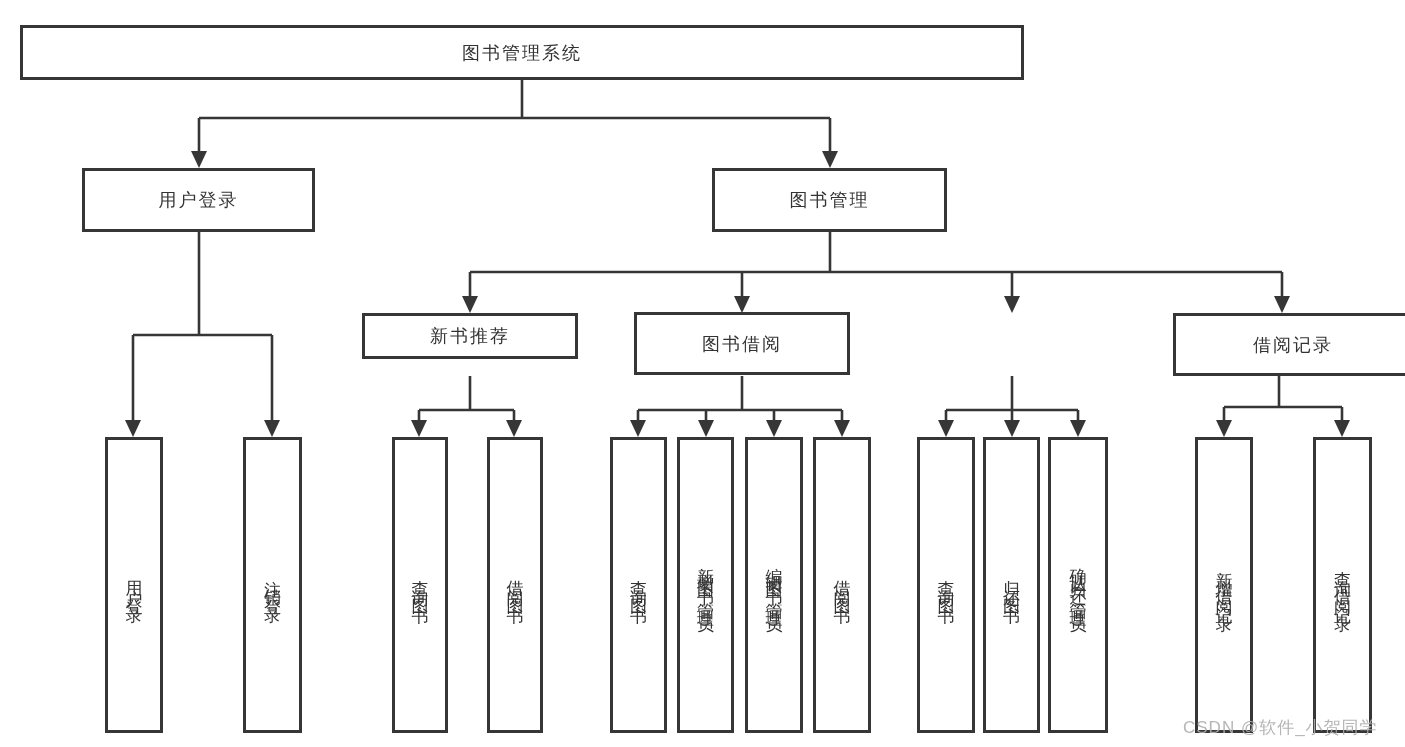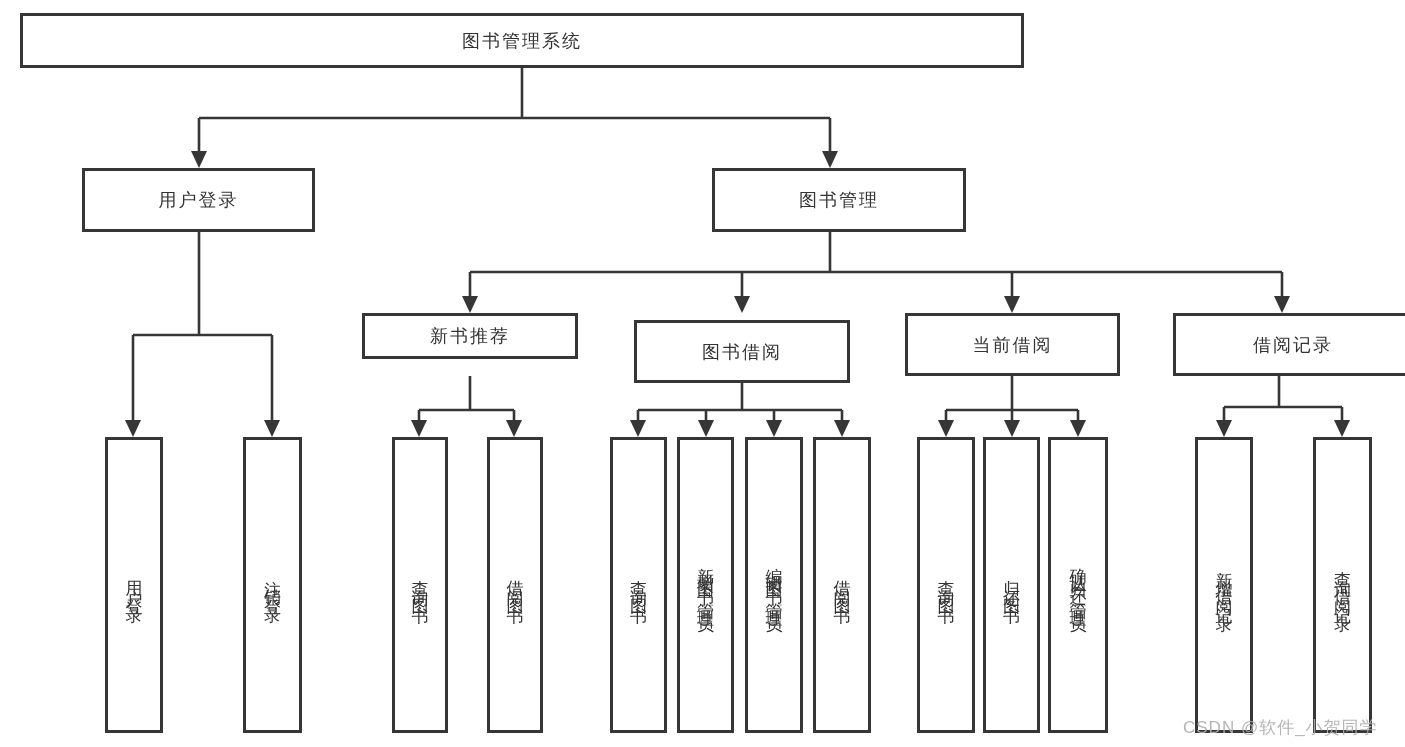"图书管理系统" .root { margin-top: none -> 12px }
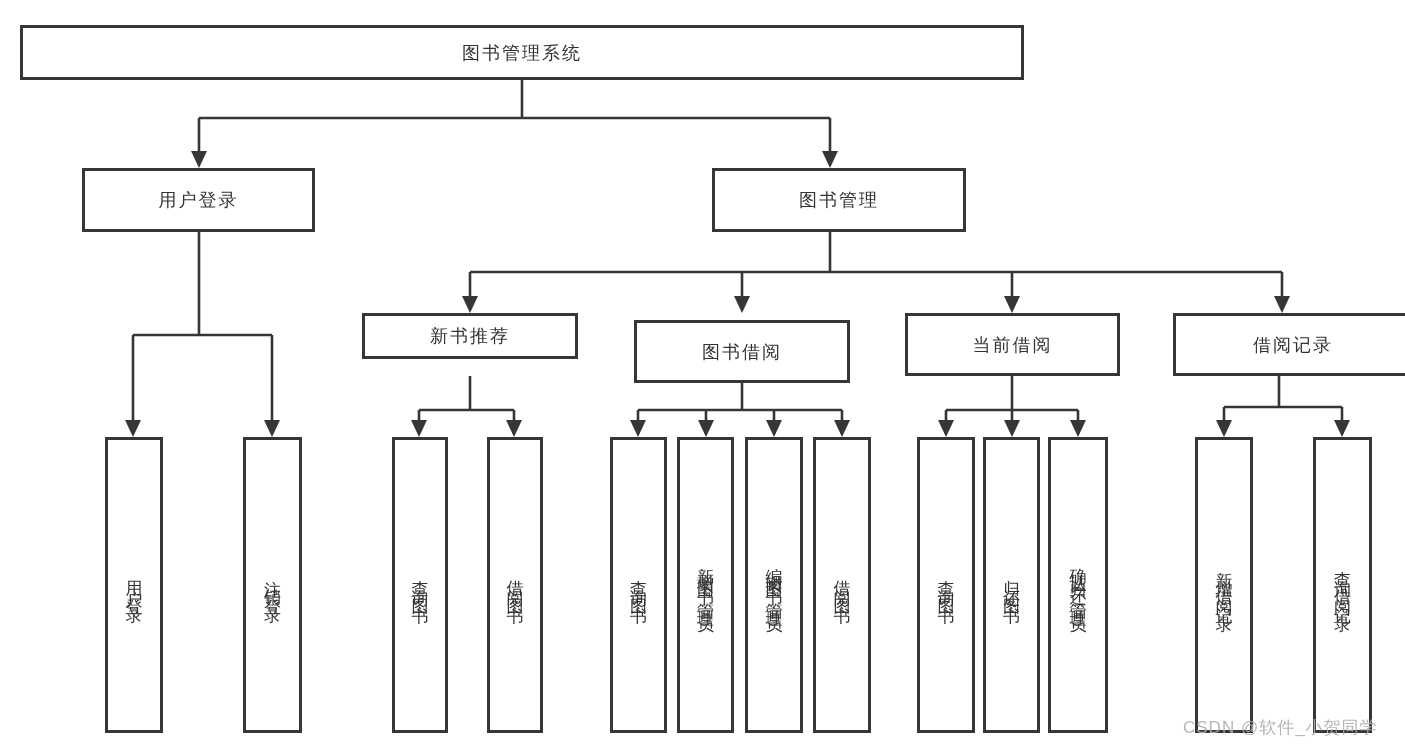"图书管理" div.hnode { width: 254px -> 235px }
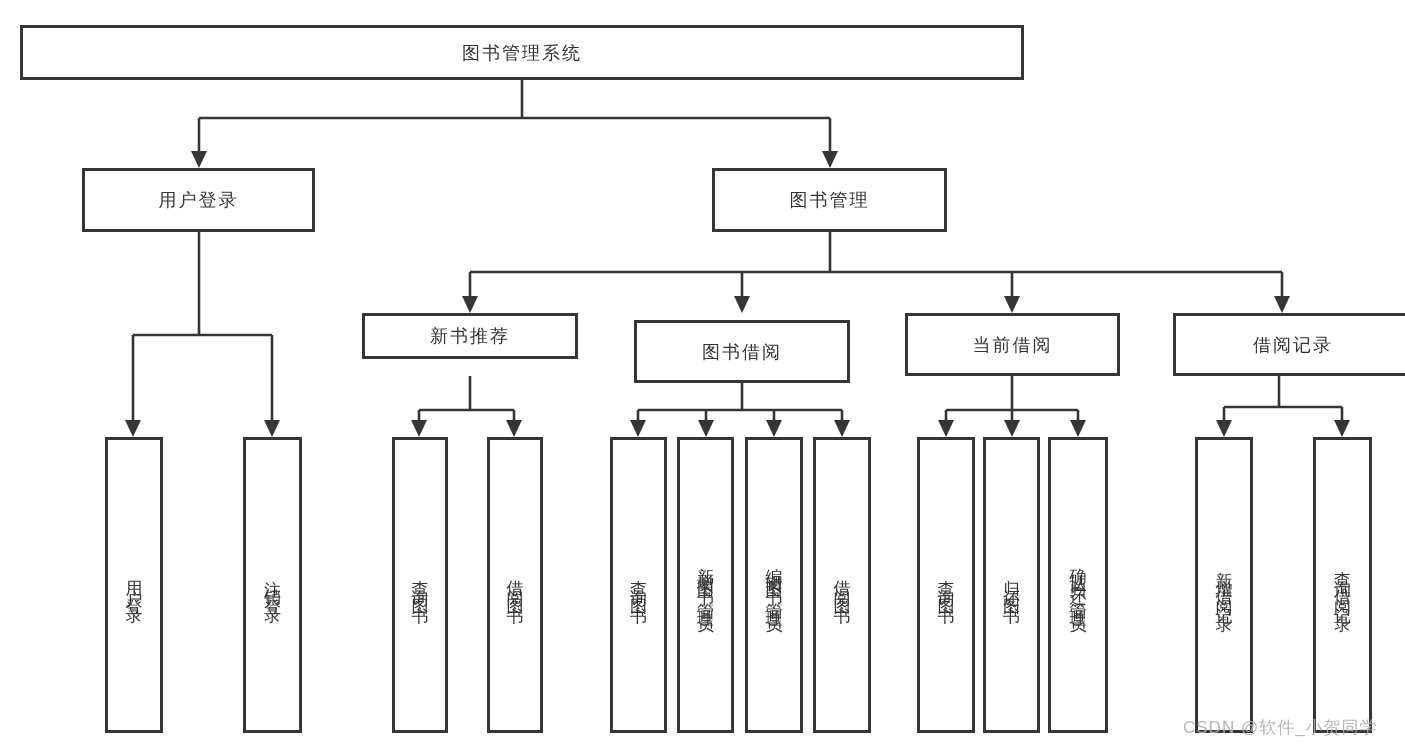"图书借阅" div.hnode { top: 320px -> 312px }
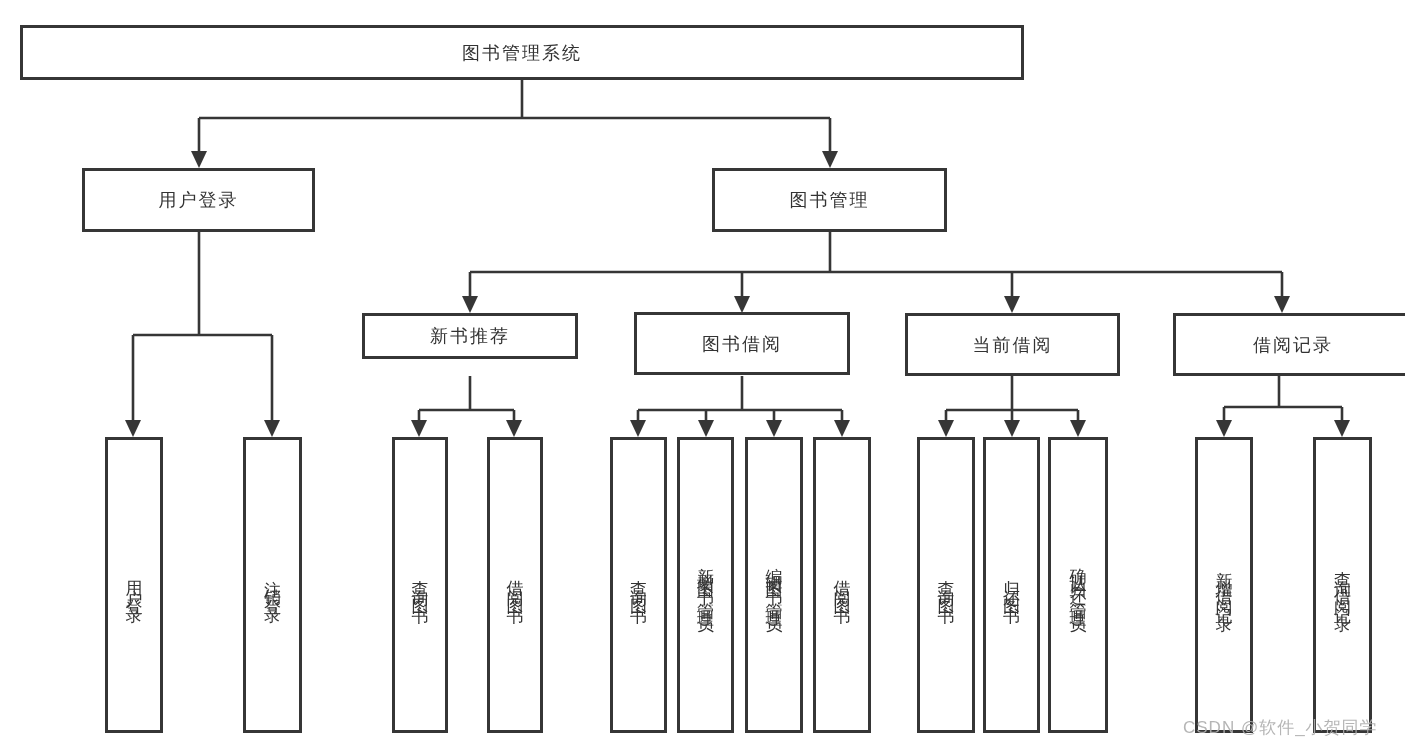"当前借阅" div.hnode { html: <div>当前借阅</div> -> none }
